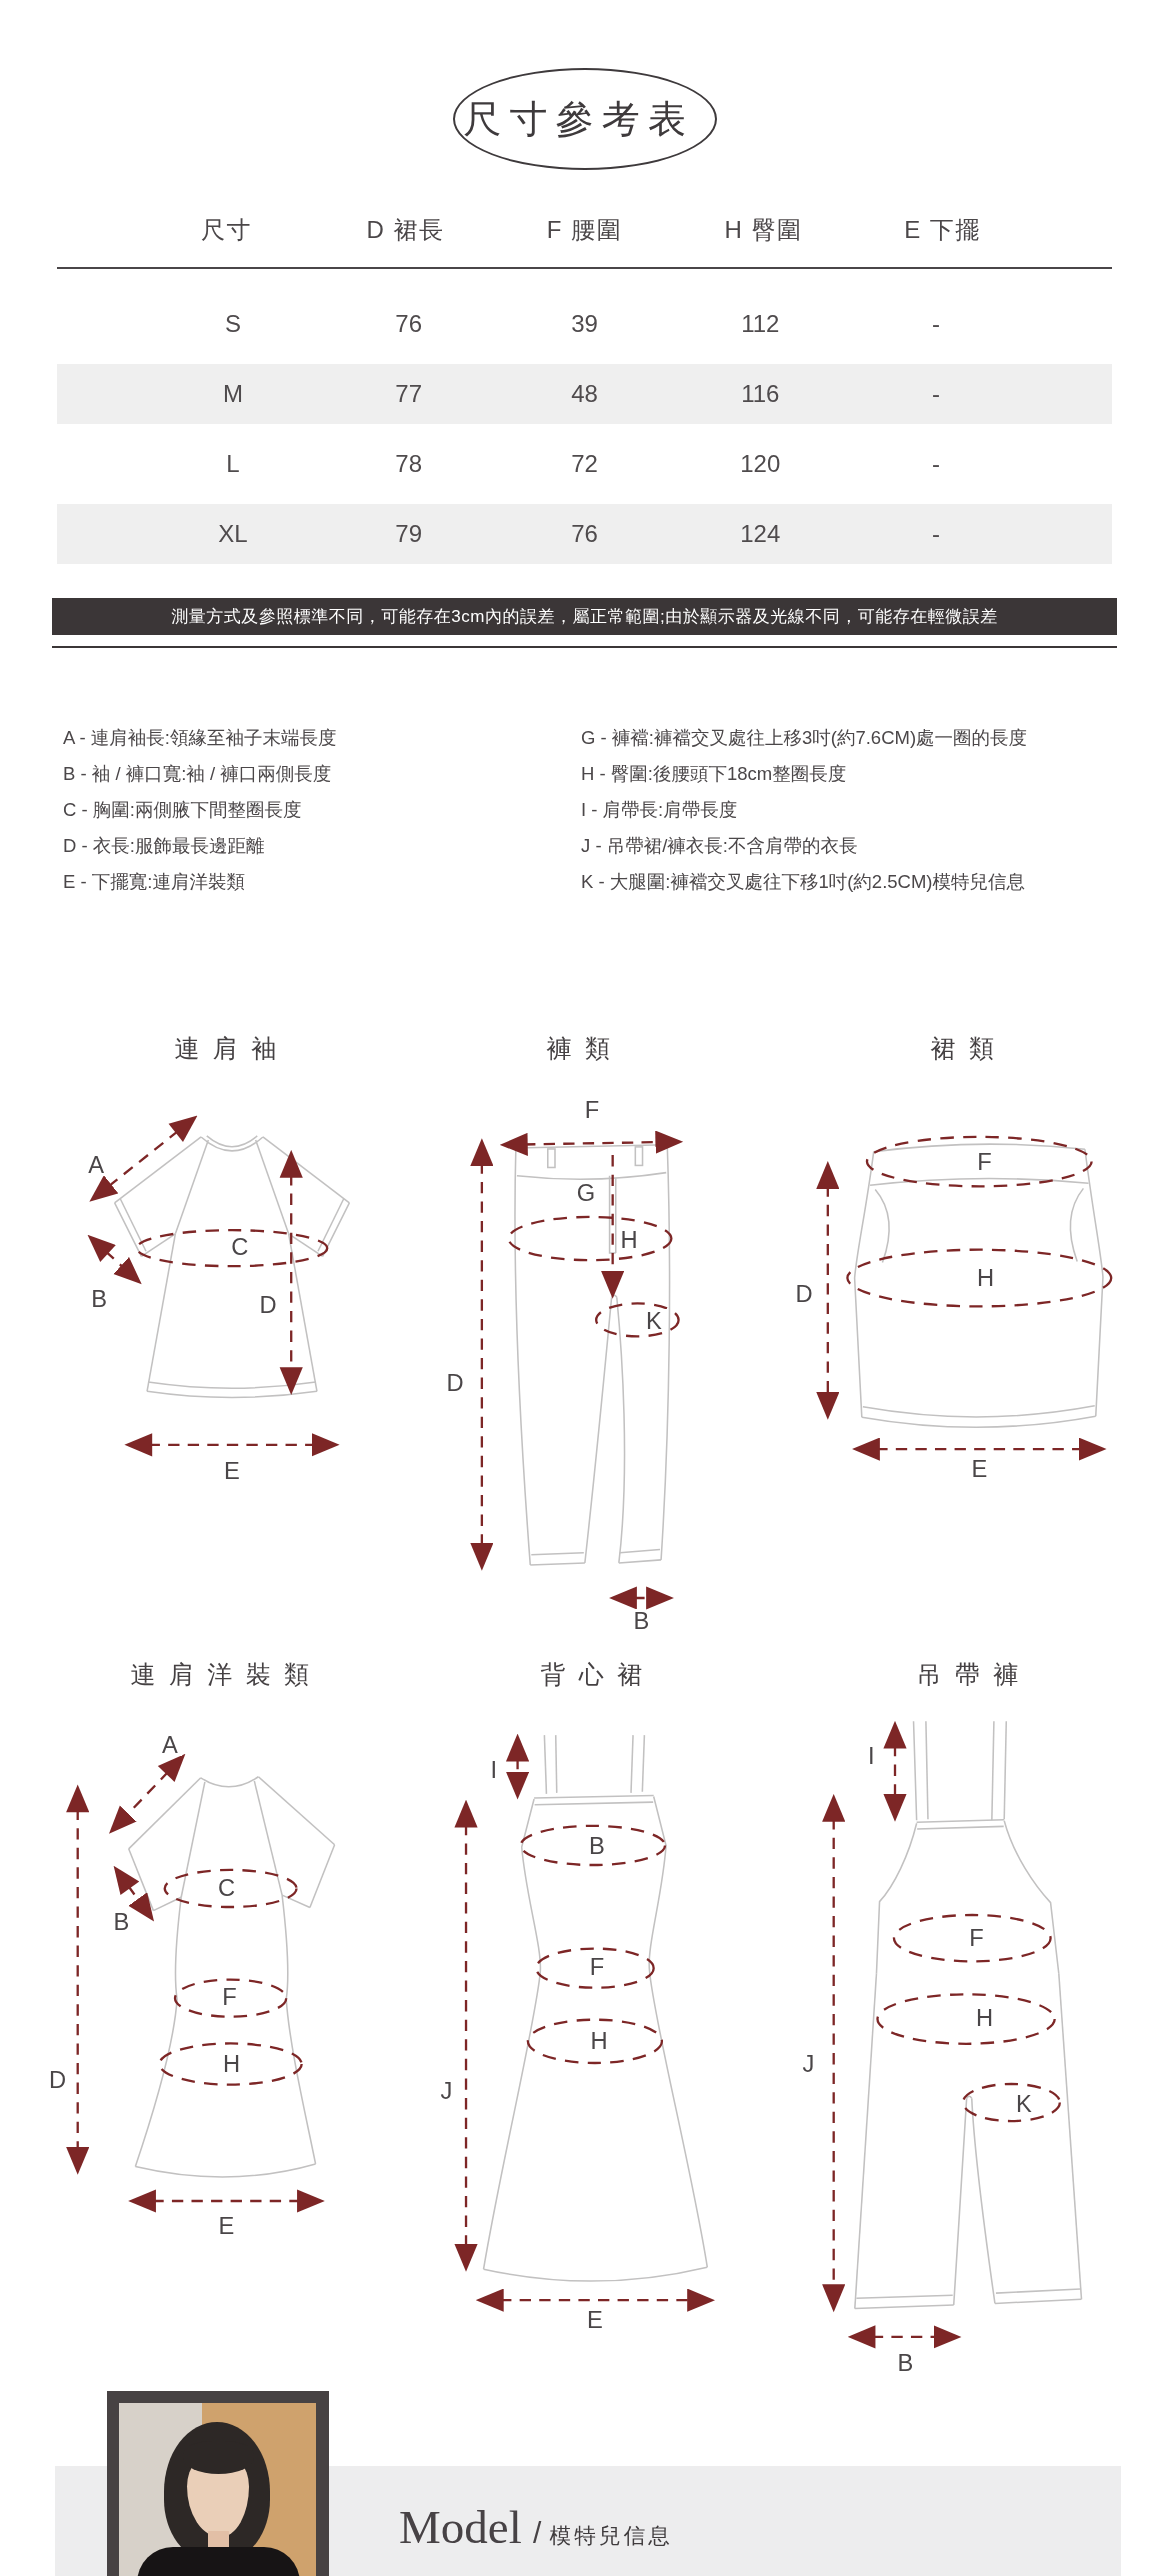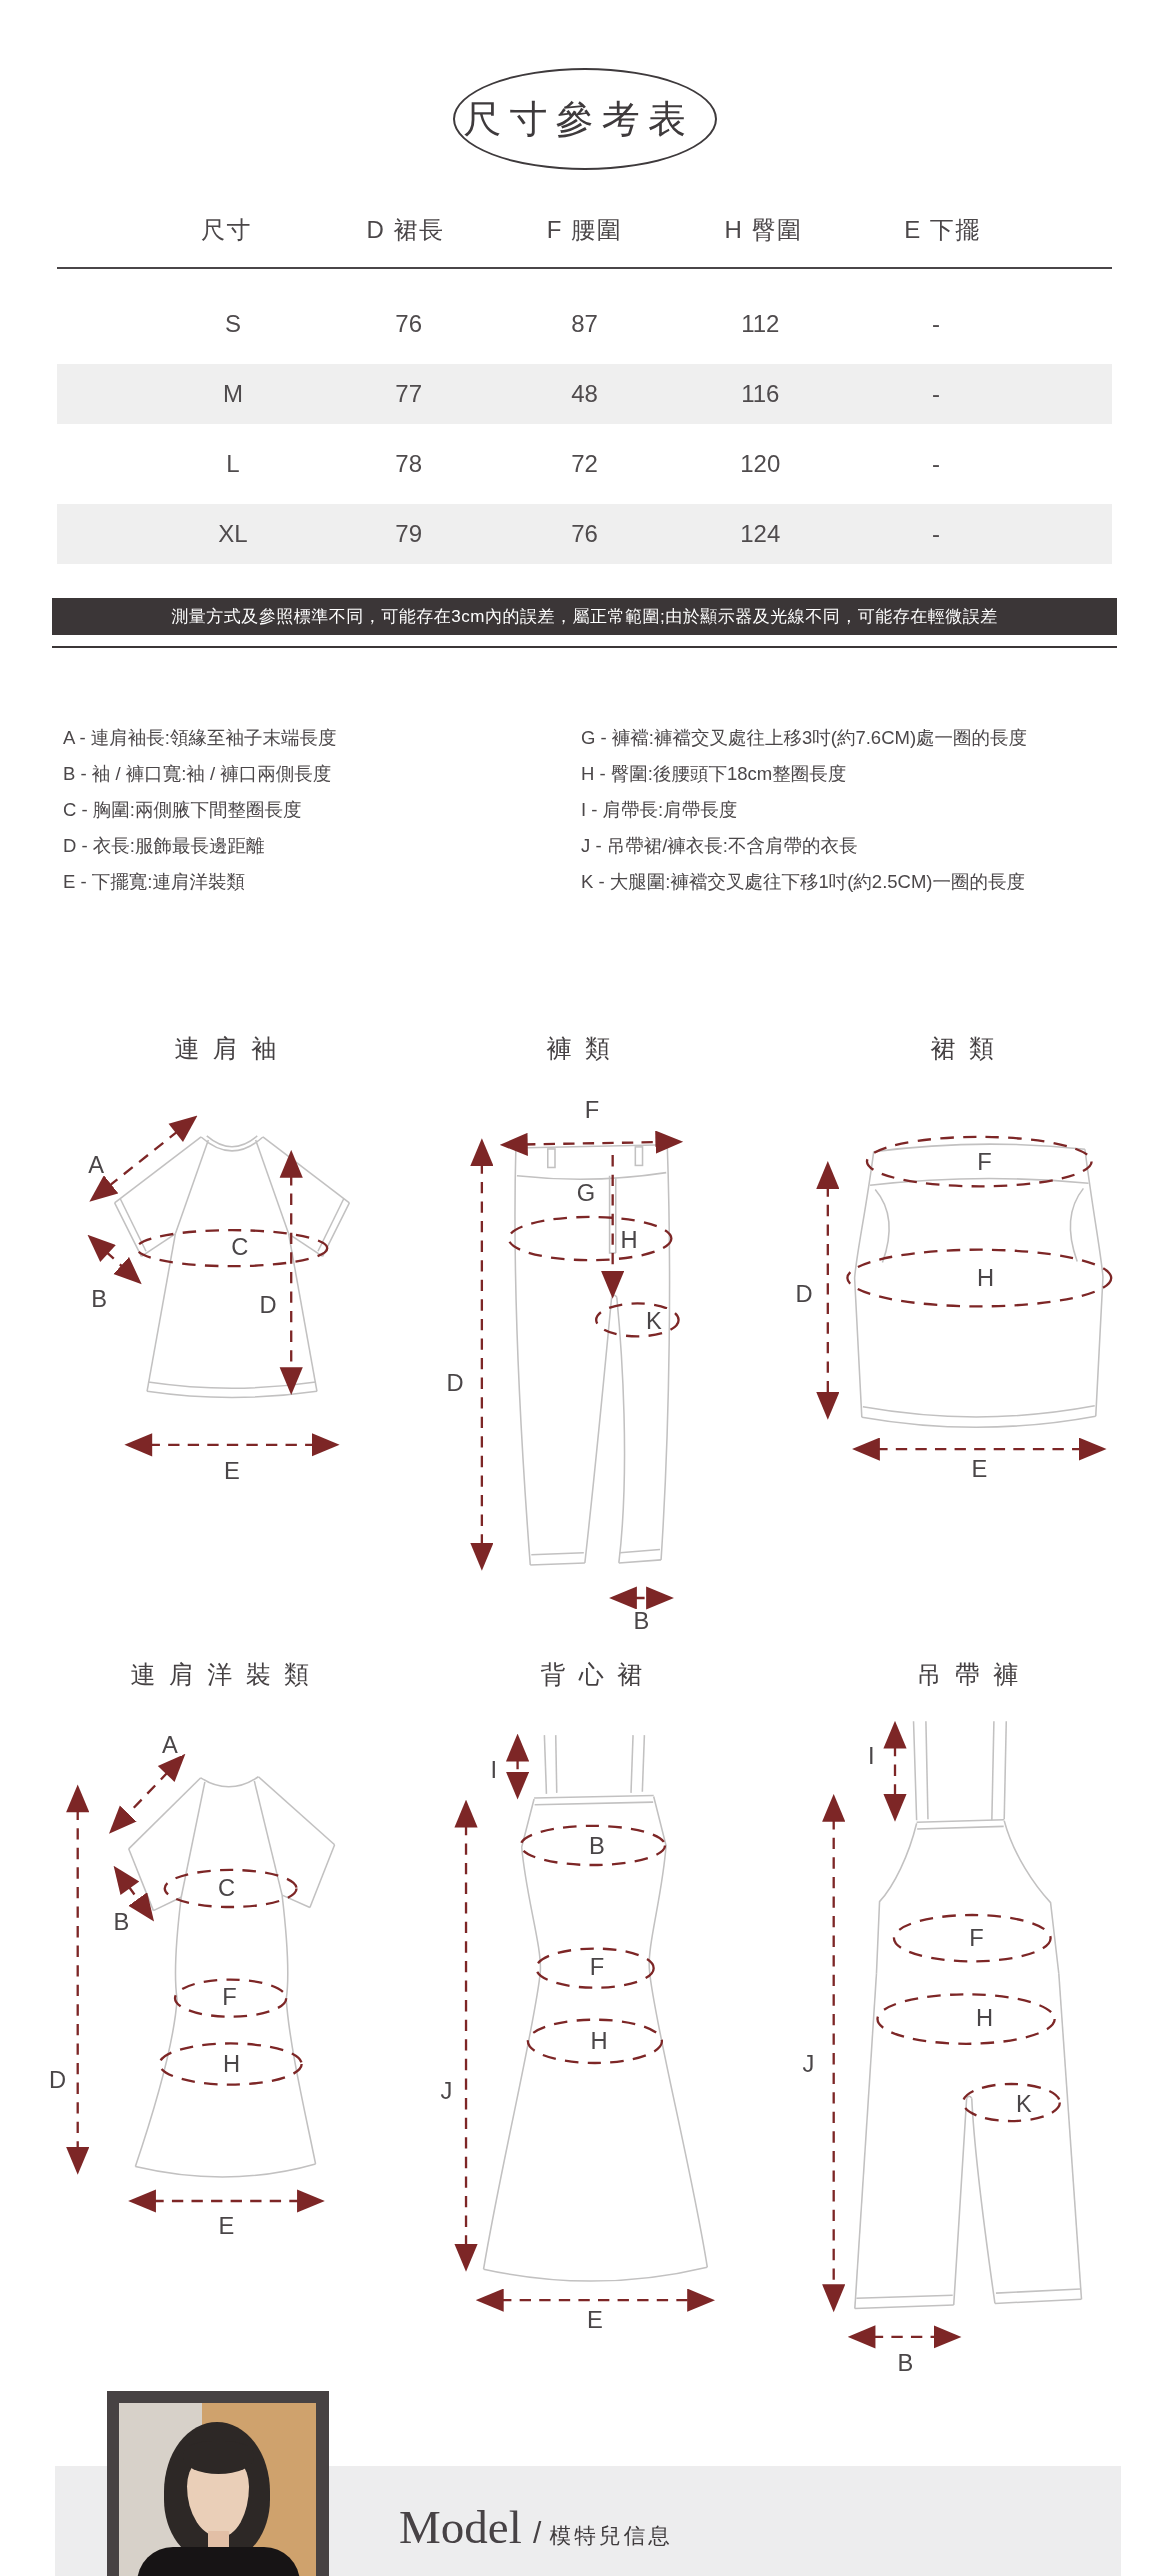"87" div { text: 87 -> 39 }
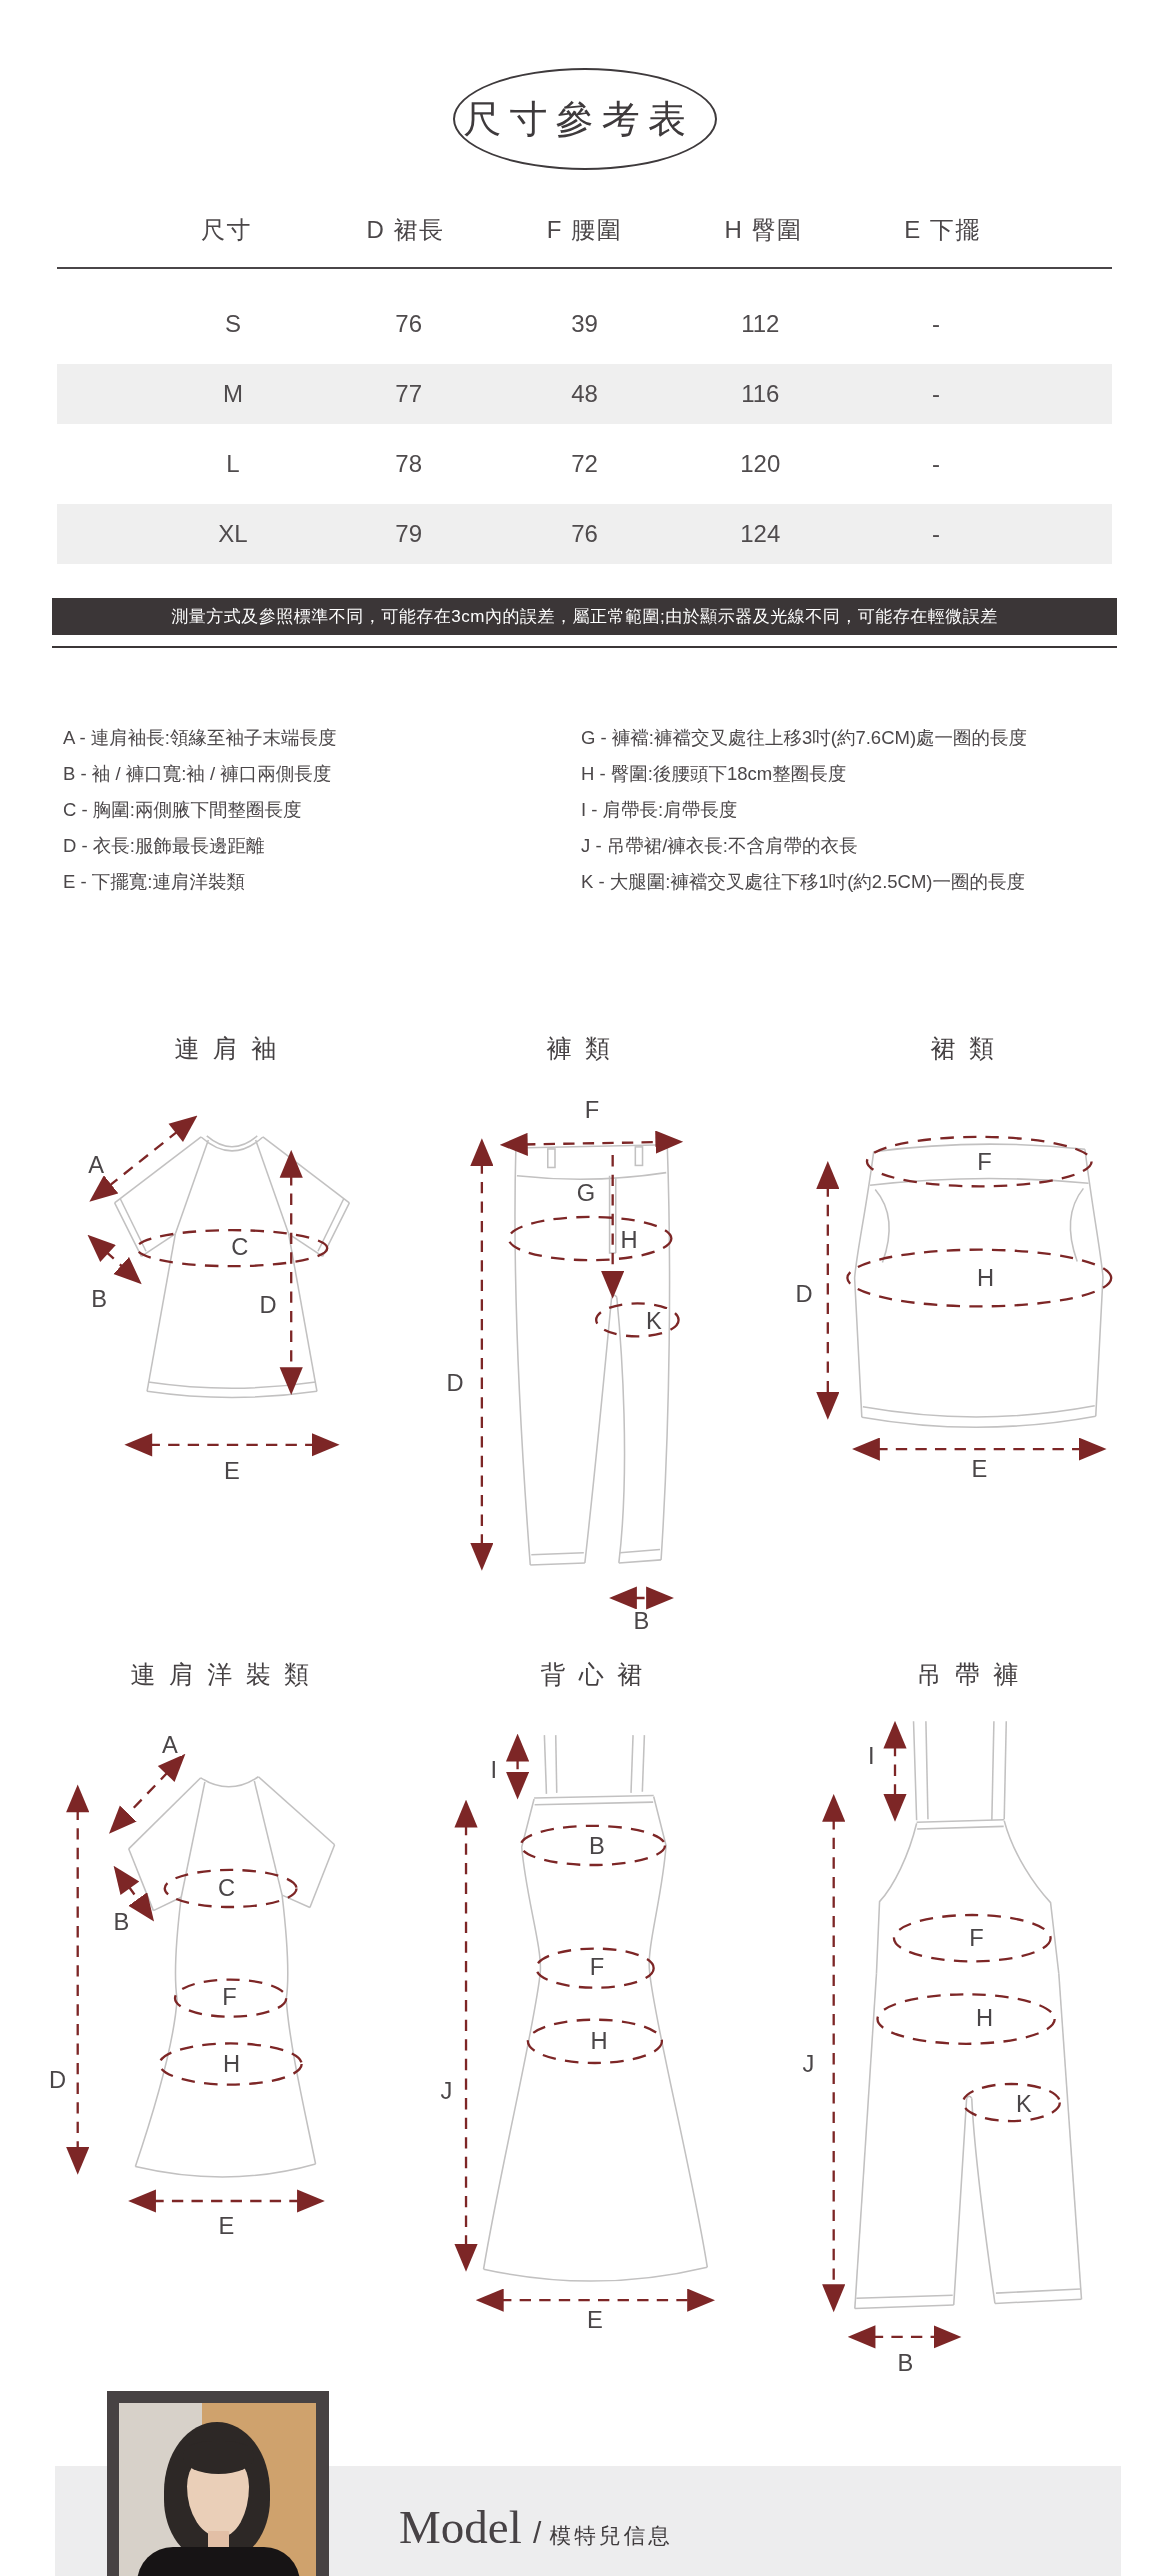"K - 大腿圍:褲襠交叉處往下移1吋(約2.5CM)一圈的長度" div { text: 一圈的長度 -> 模特兒信息 }
